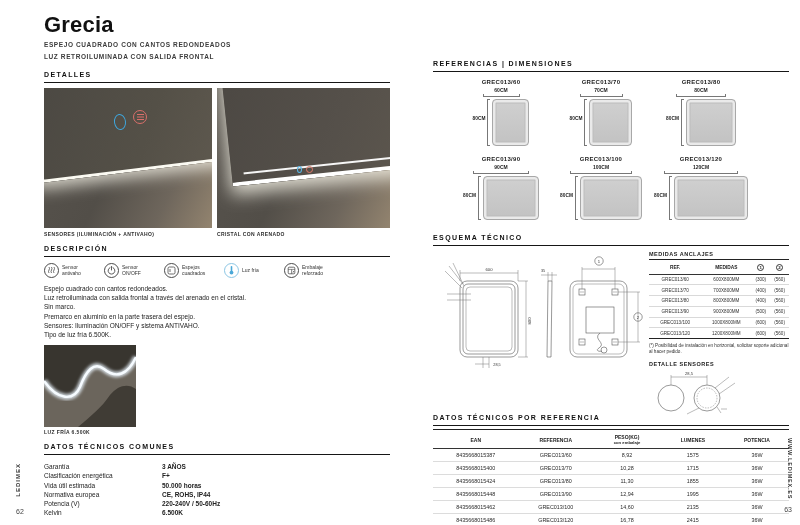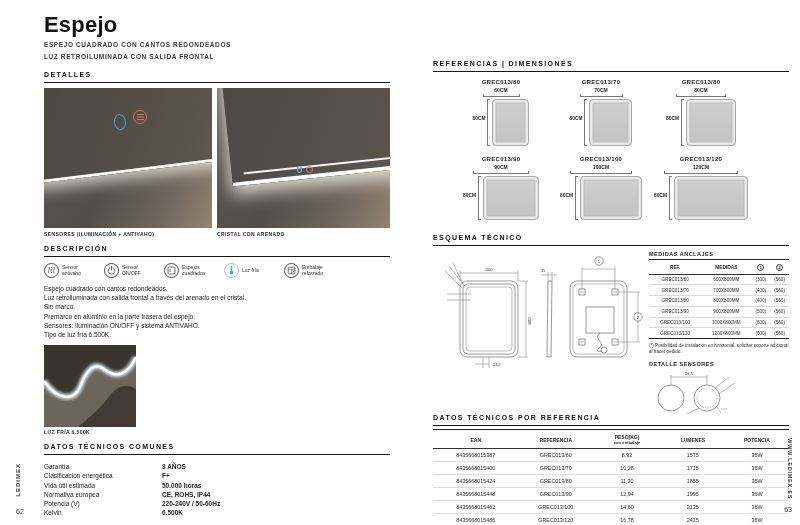"Espejo" div.title { text: Espejo -> Grecia }
